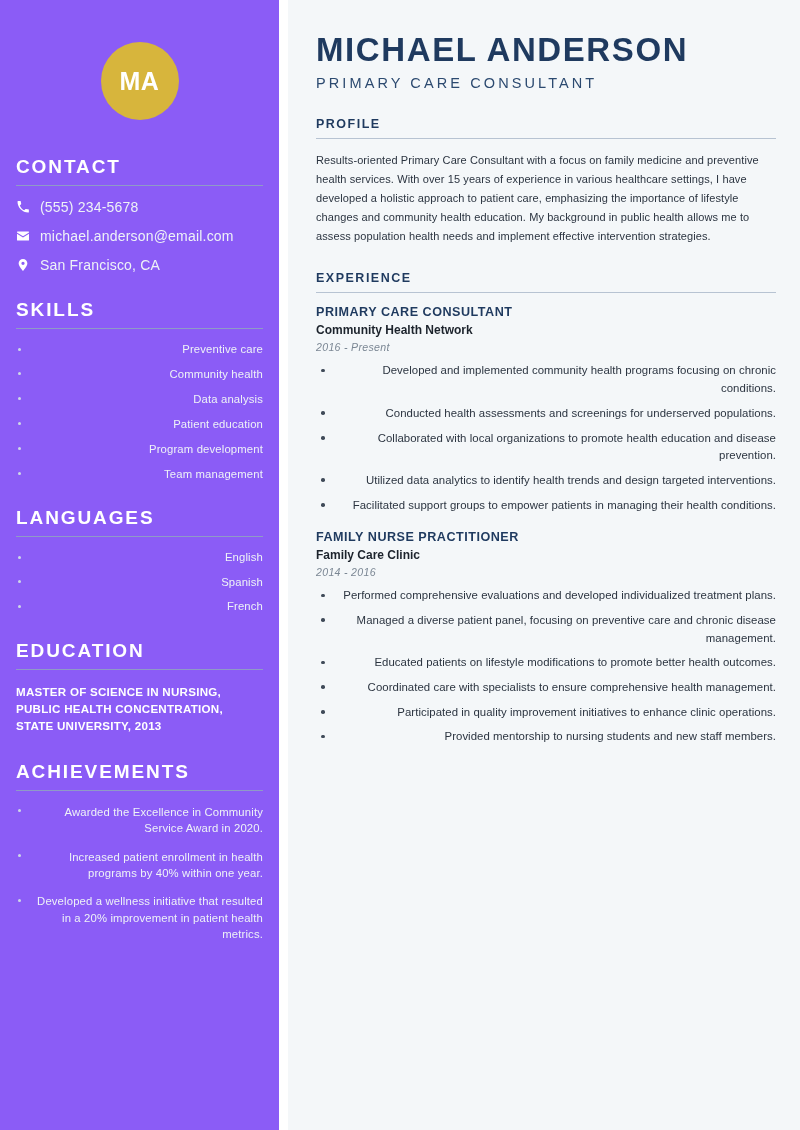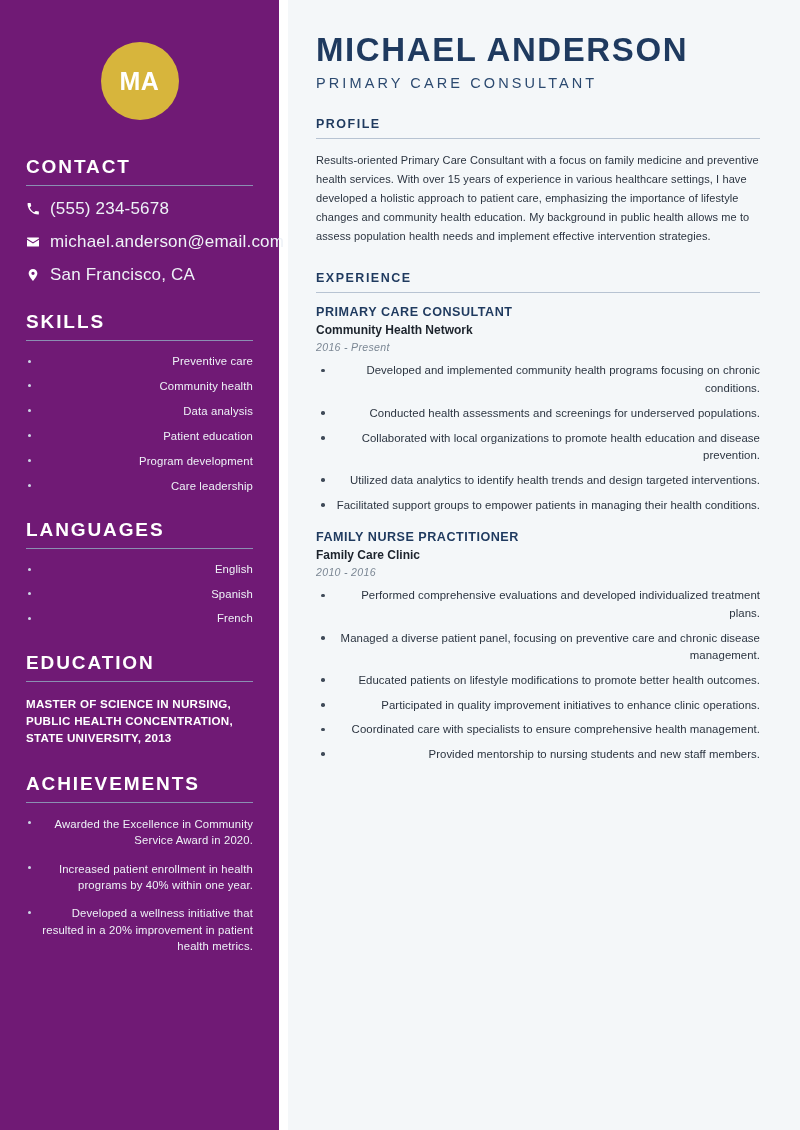"MICHAEL ANDERSON" .main { padding: 32px 40px 0 28px -> 32px 24px 0 28px }
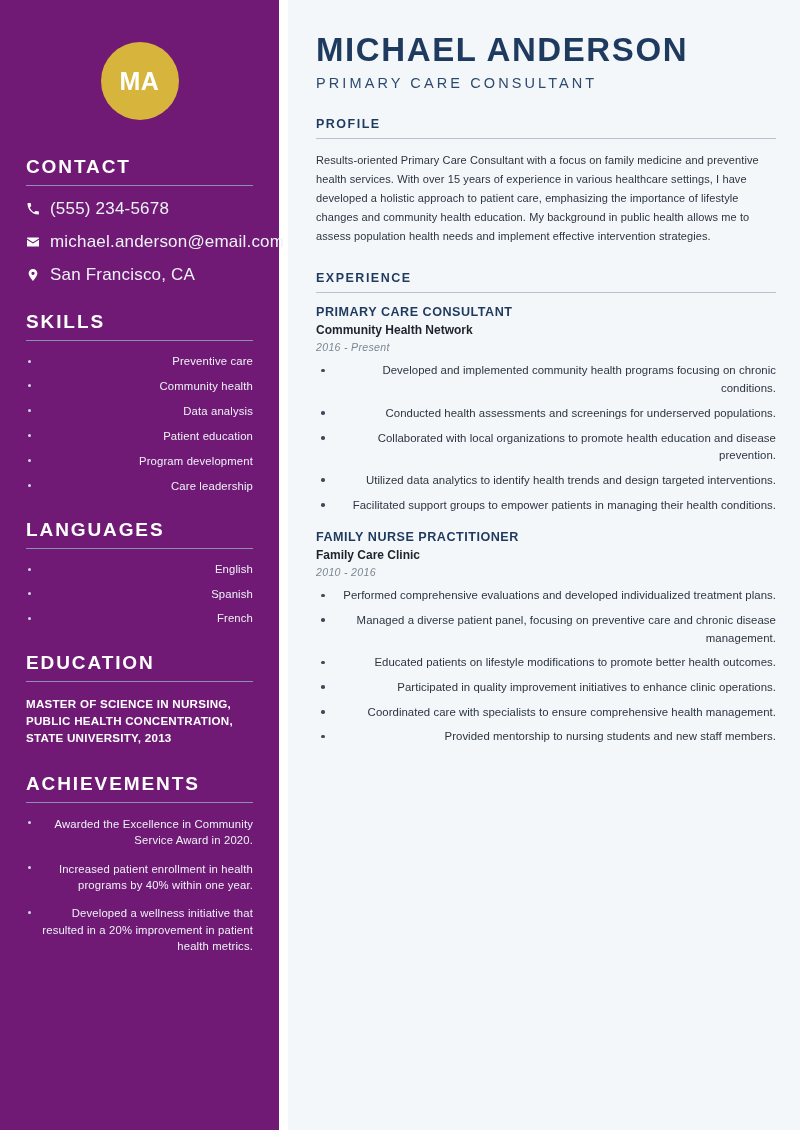"MA" .sidebar { background: #701a75 -> #8b5cf6; padding: 0 26px -> 0 16px }
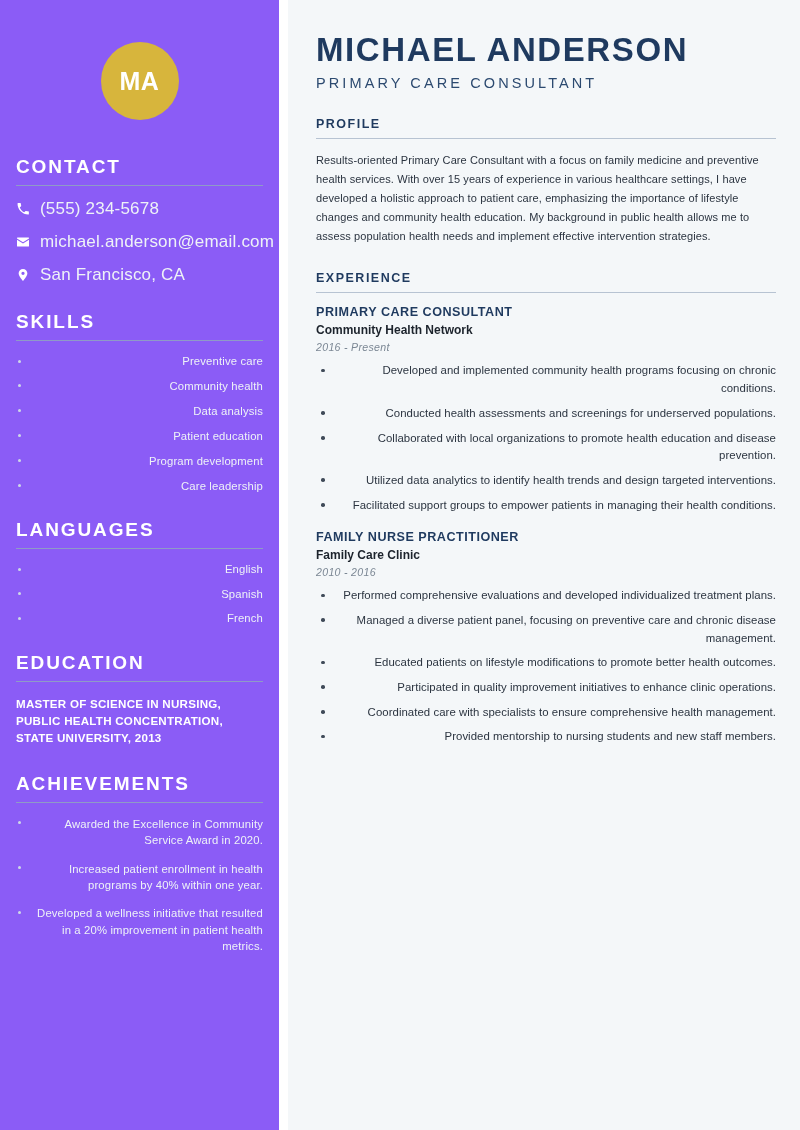"(555) 234-5678" .contact-row { font-size: 17px -> 14px }
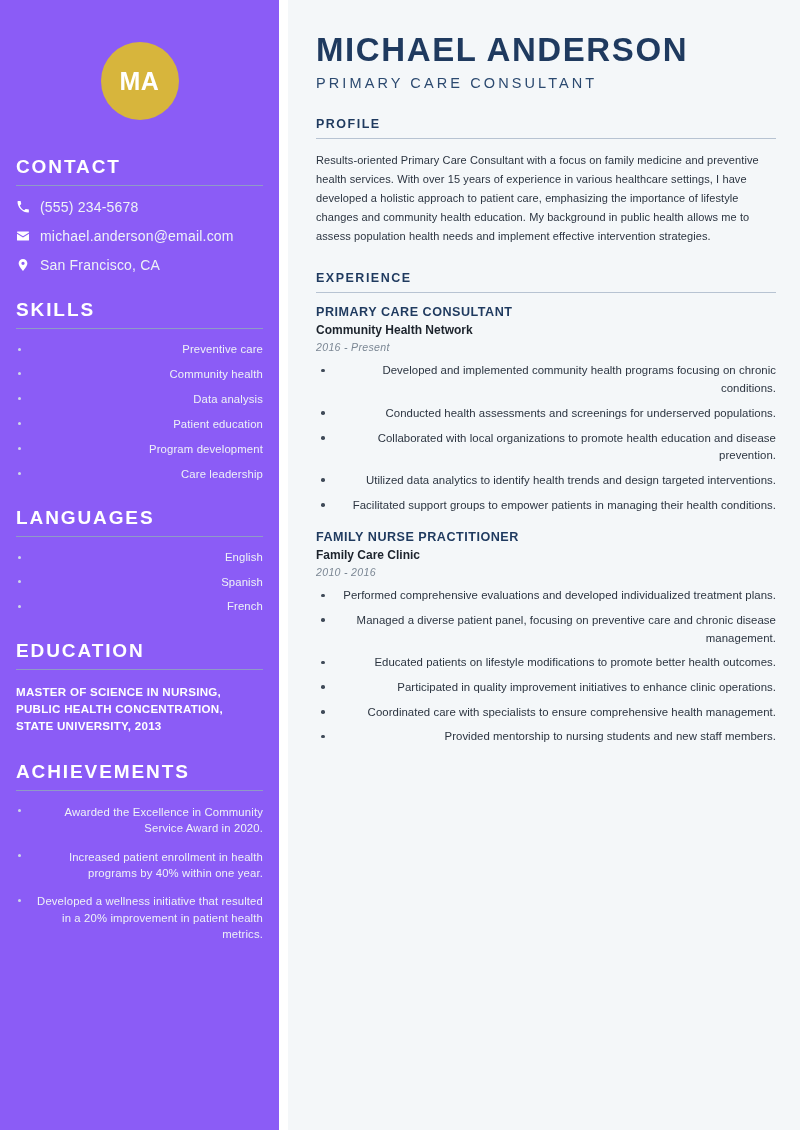"Care leadership" li { text: Care leadership -> Team management }
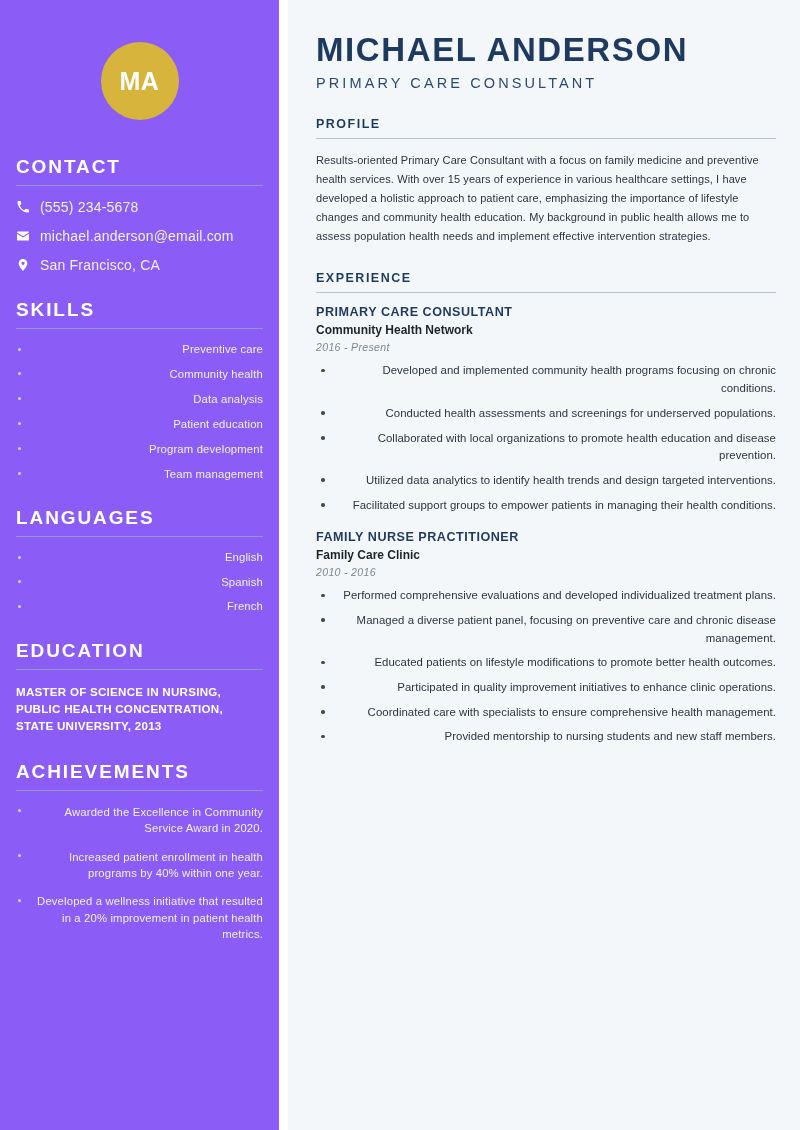"2010 - 2016" div.job-dates { text: 2010 -> 2014 }
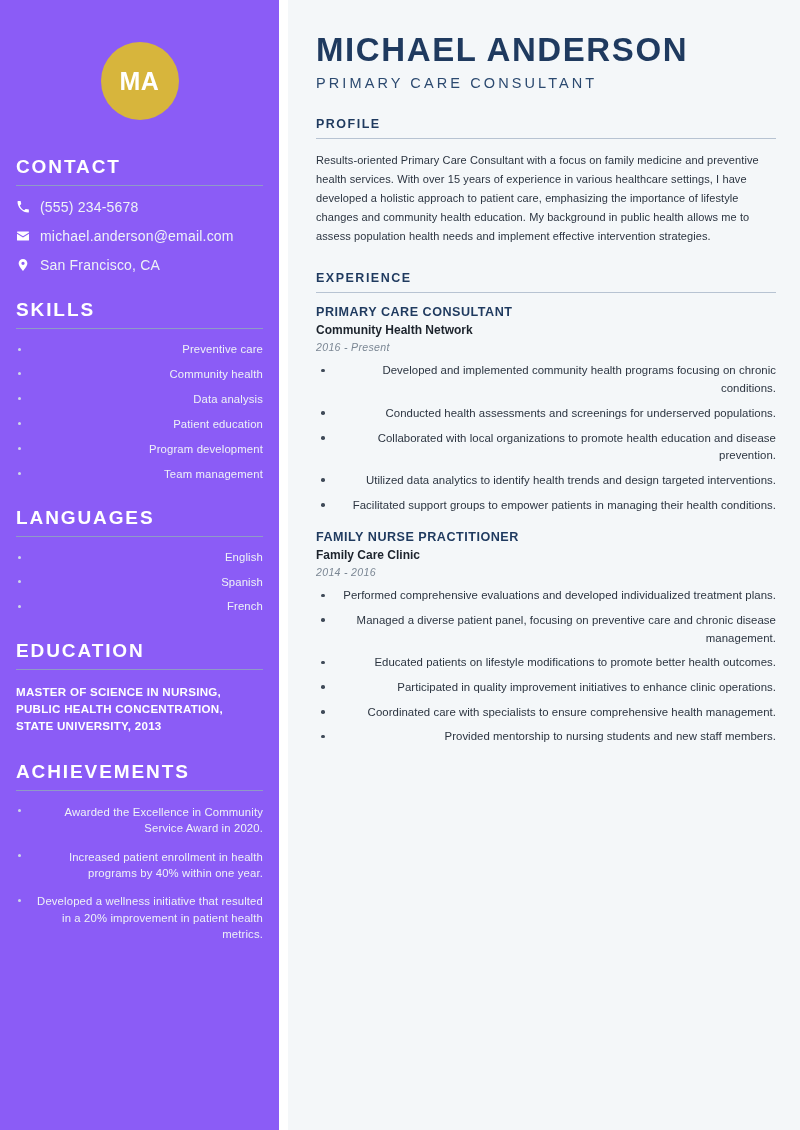"Participated in quality improvement" li { order: before "Coordinated care with specialists to" -> after "Coordinated care with specialists to" }
